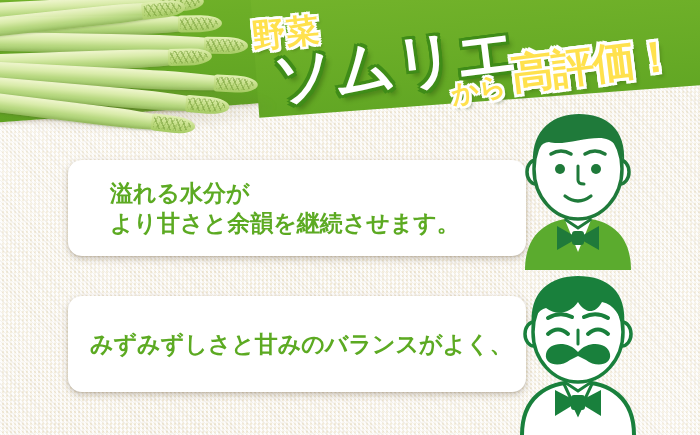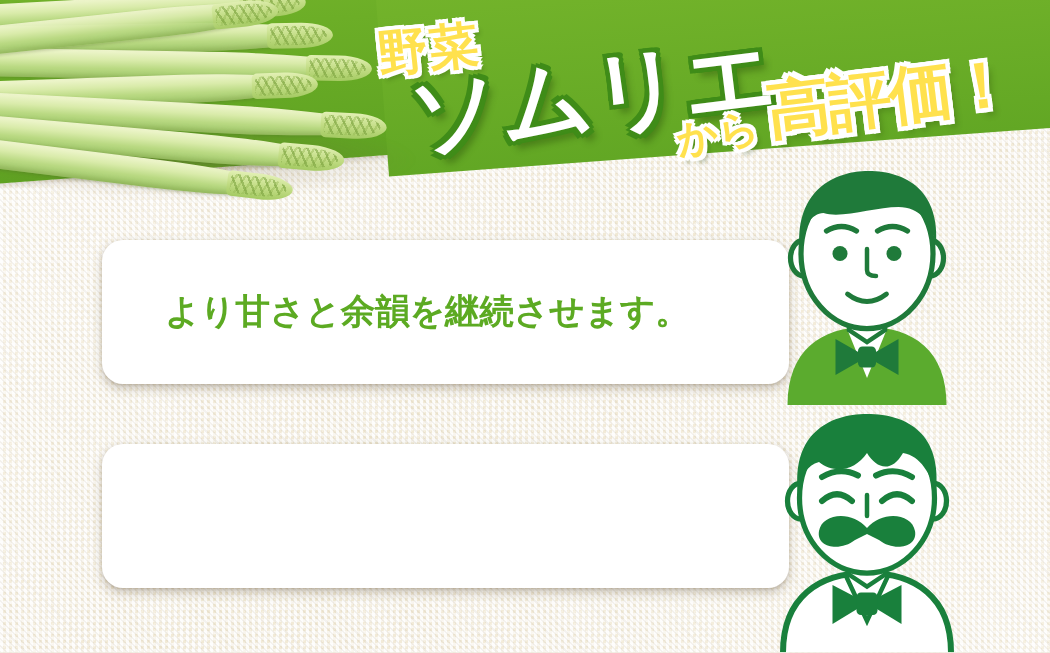"溢れる水分が" div.bubble-line { html: none -> <div>溢れる水分が</div> }
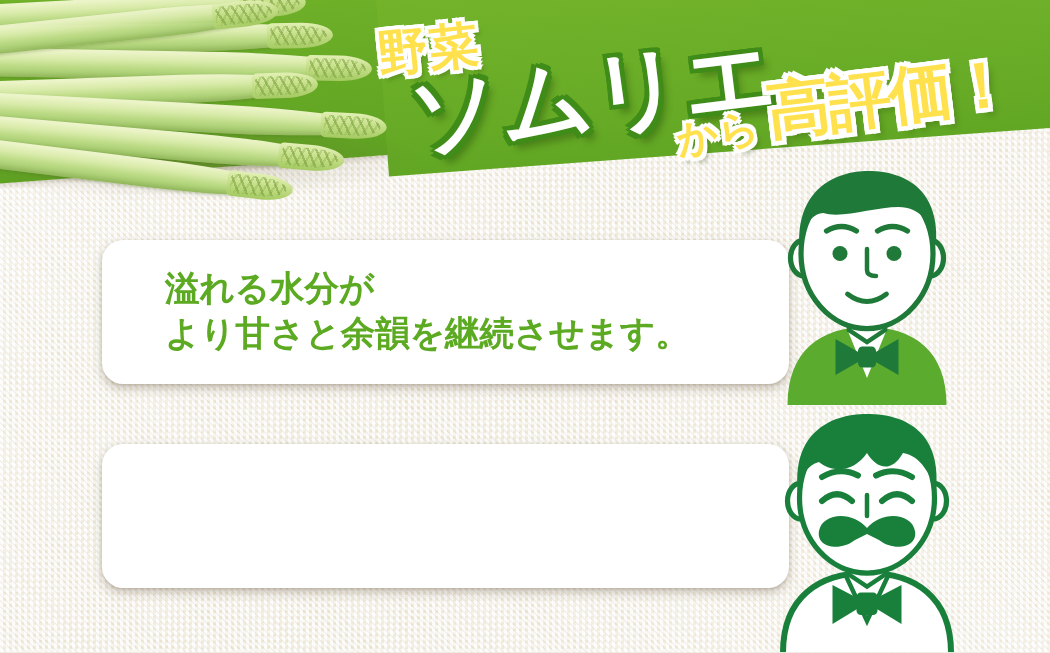"みずみずしさと甘みのバランスがよく、" div.bubble-line { html: none -> <div>みずみずしさと甘みのバランスがよく、</div> }
